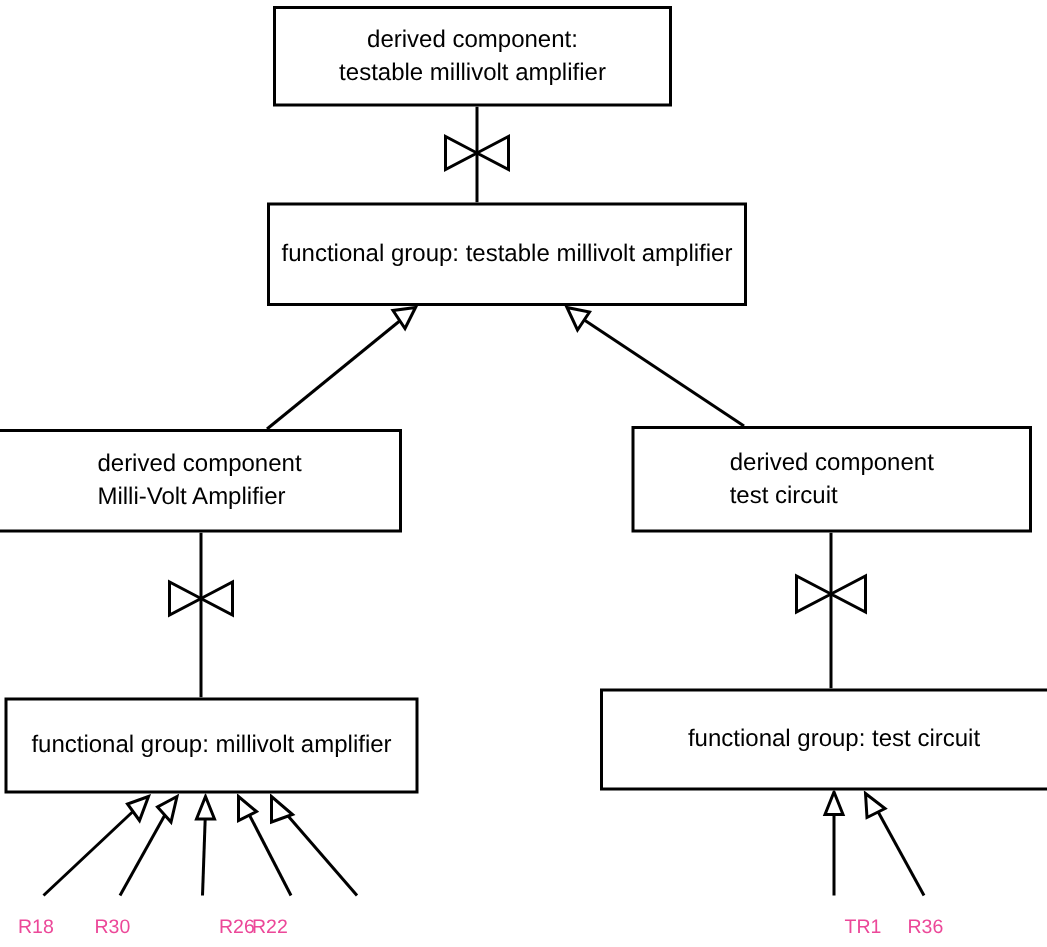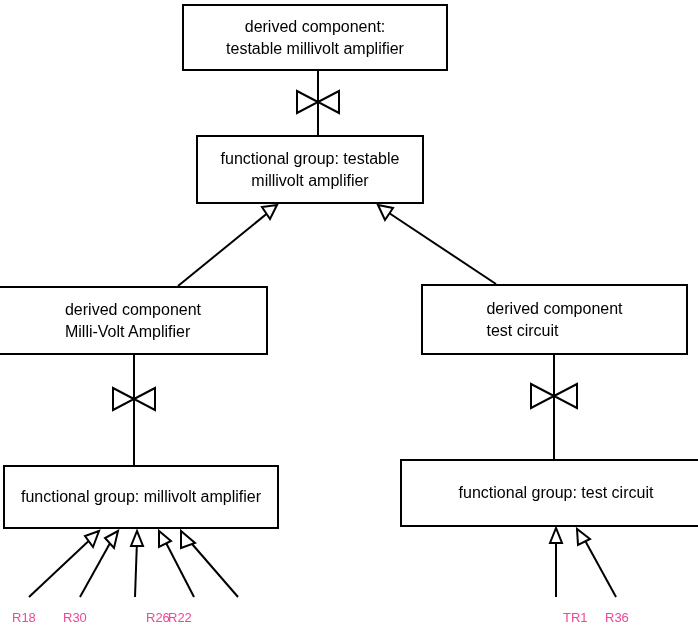"functional group: testable millivolt" div.node-box { left: 196px -> 178px; width: 228px -> 320px }
